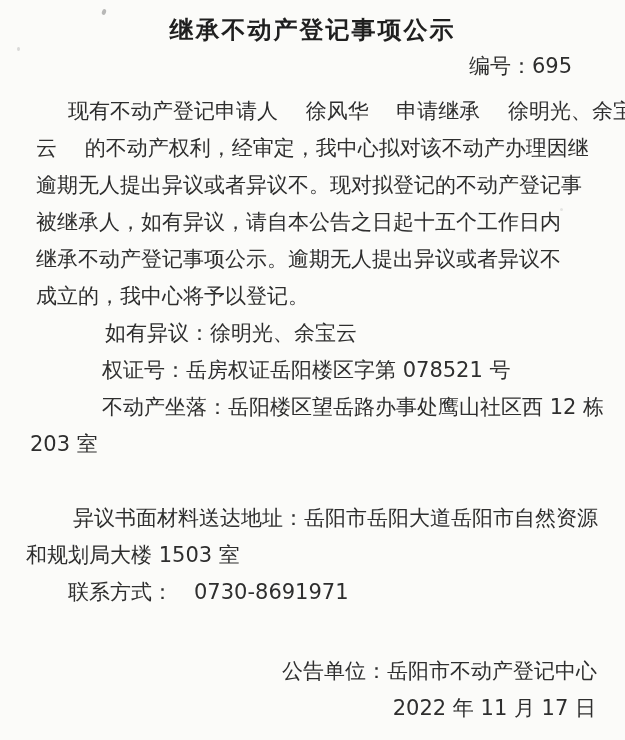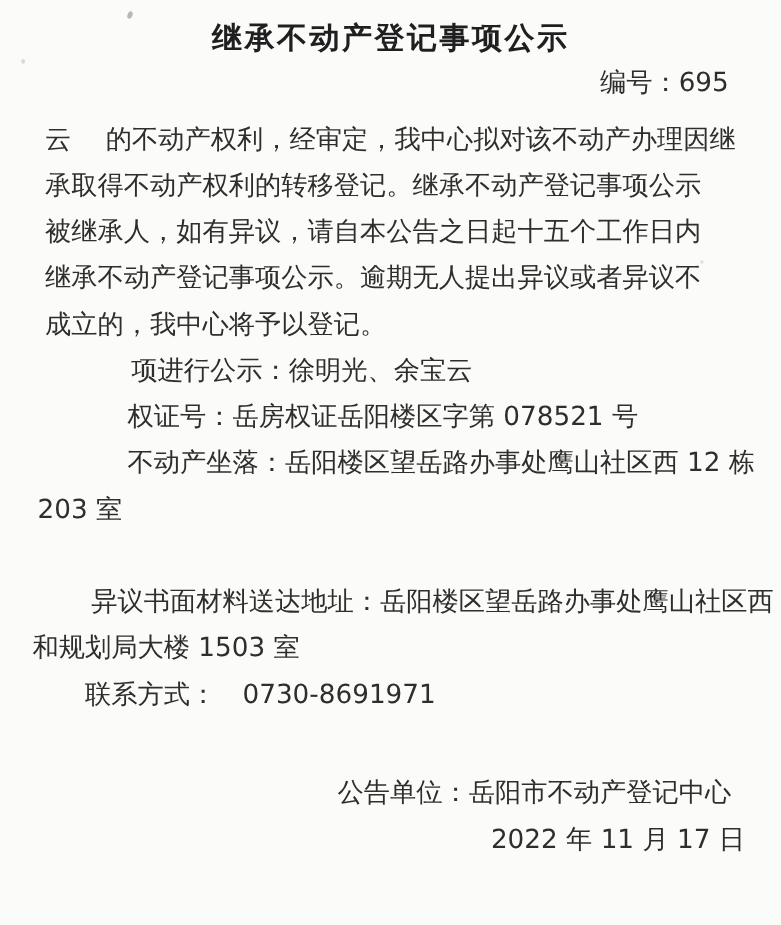"编号：695" .docno { padding-right: 42px -> 53px }
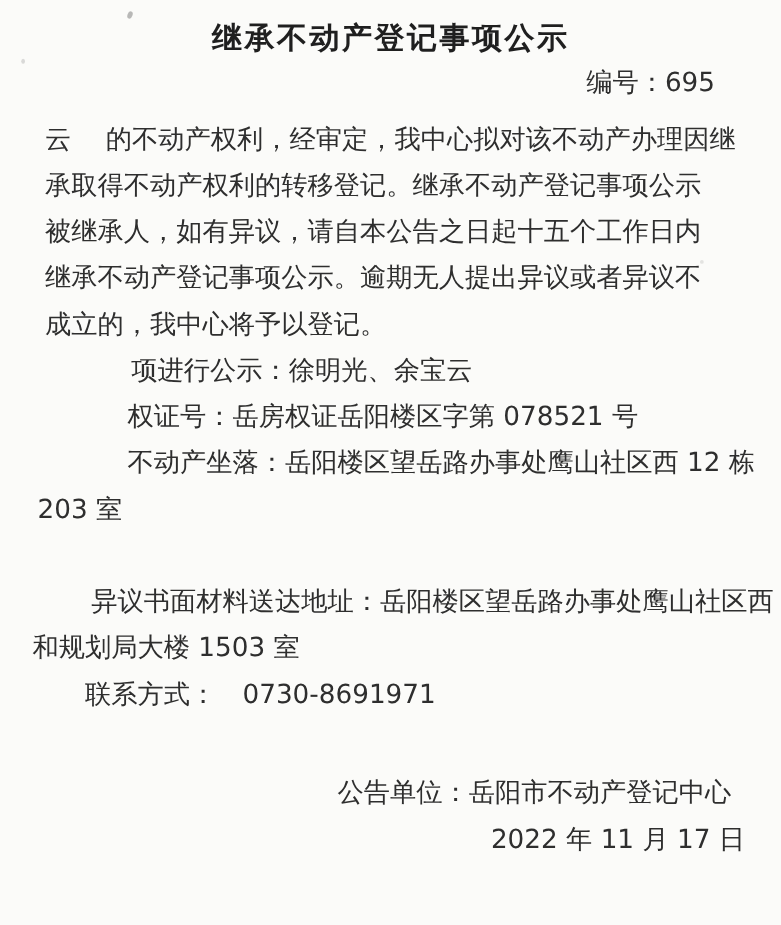"现有不动产登记申请人 徐风华 申请继承 徐明光、余宝" div.line { html: none -> <div>现有不动产登记申请人 徐风华 申请继承 徐明光、余宝</div> }
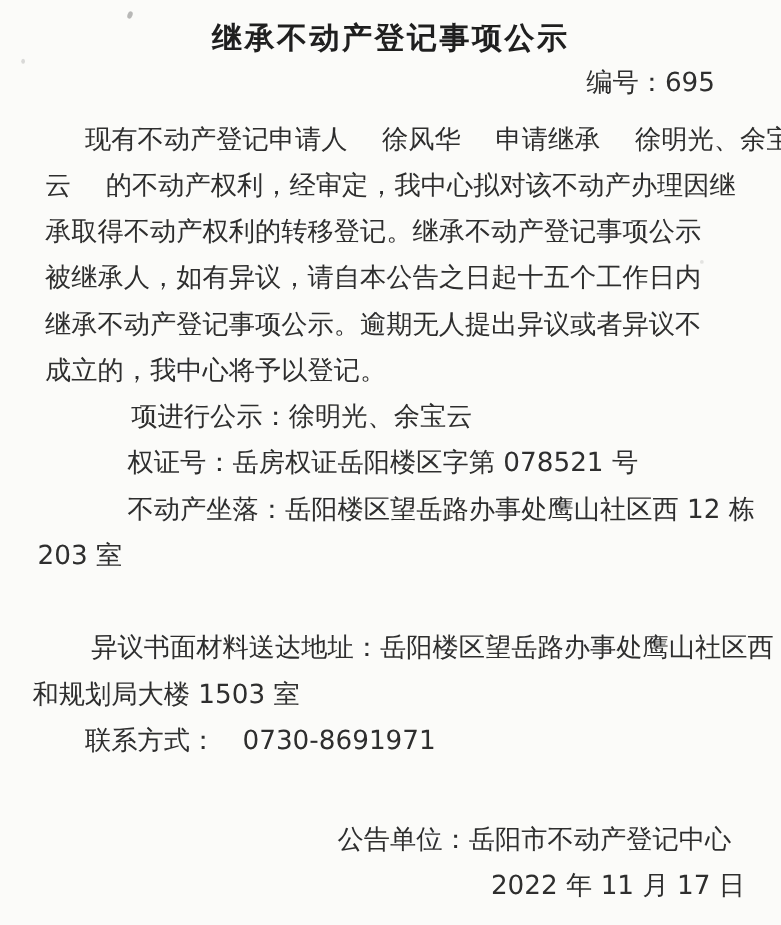"承取得不动产权利的转移登记。继承不动产登记事项公示" div.line { text: 承取得不动产权利的转移登记。继承不动产登记事项公示 -> 逾期无人提出异议或者异议不。现对拟登记的不动产登记事 }
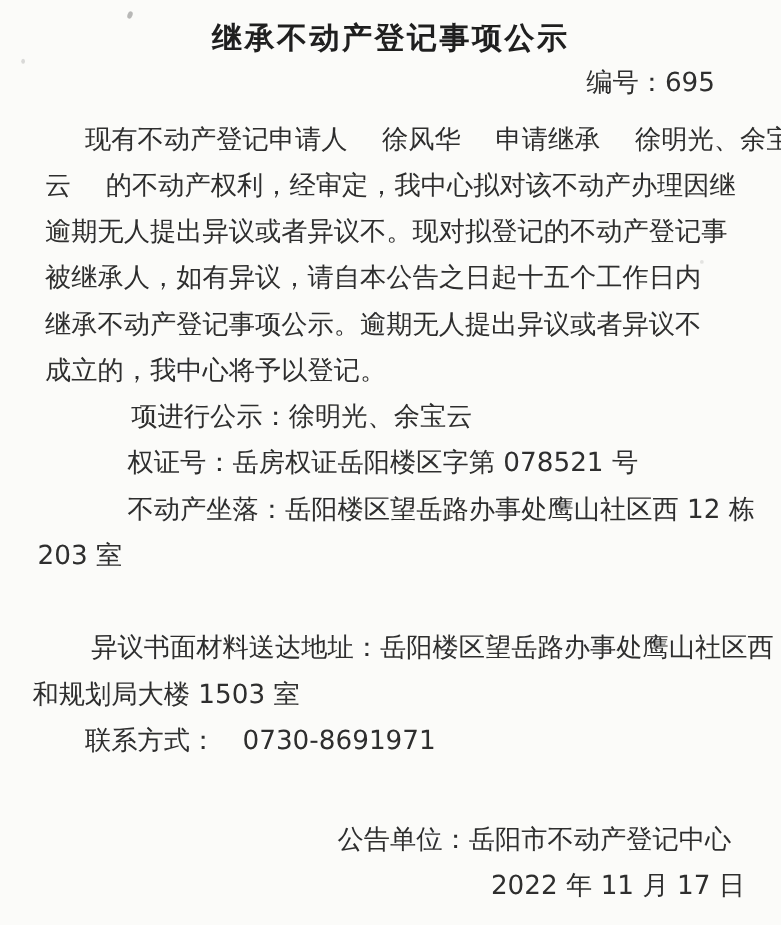"项进行公示：徐明光、余宝云" div.line { text: 项进行公示 -> 如有异议 }
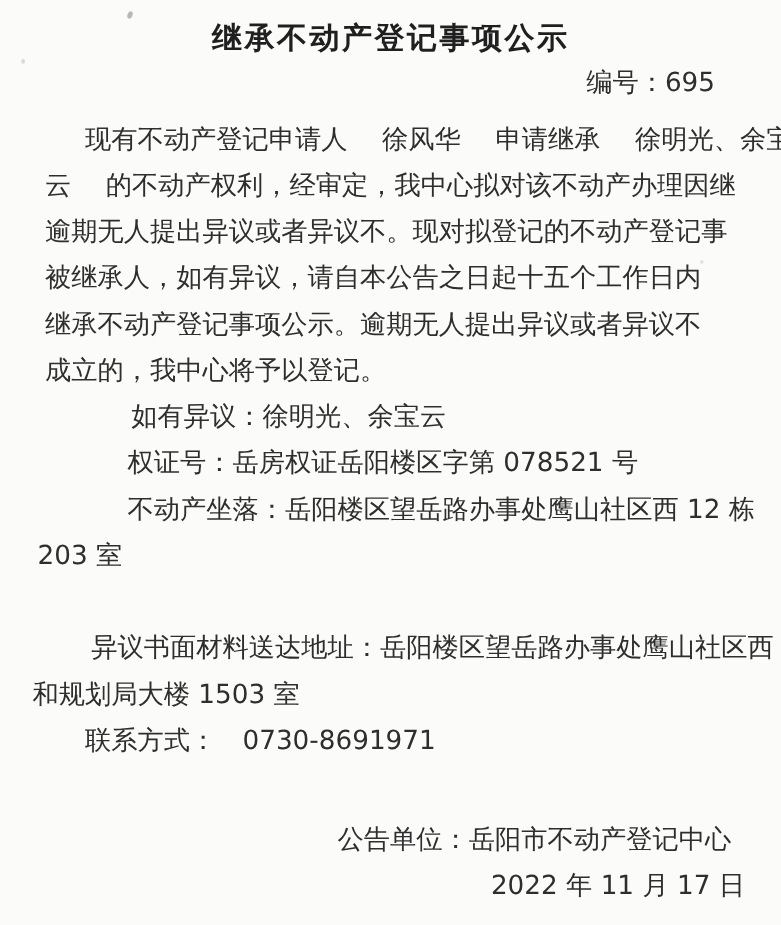"异议书面材料送达地址：岳阳楼区望岳路办事处鹰山社区西" div.line { text: 楼区望岳路办事处鹰山社区西 -> 市岳阳大道岳阳市自然资源 }
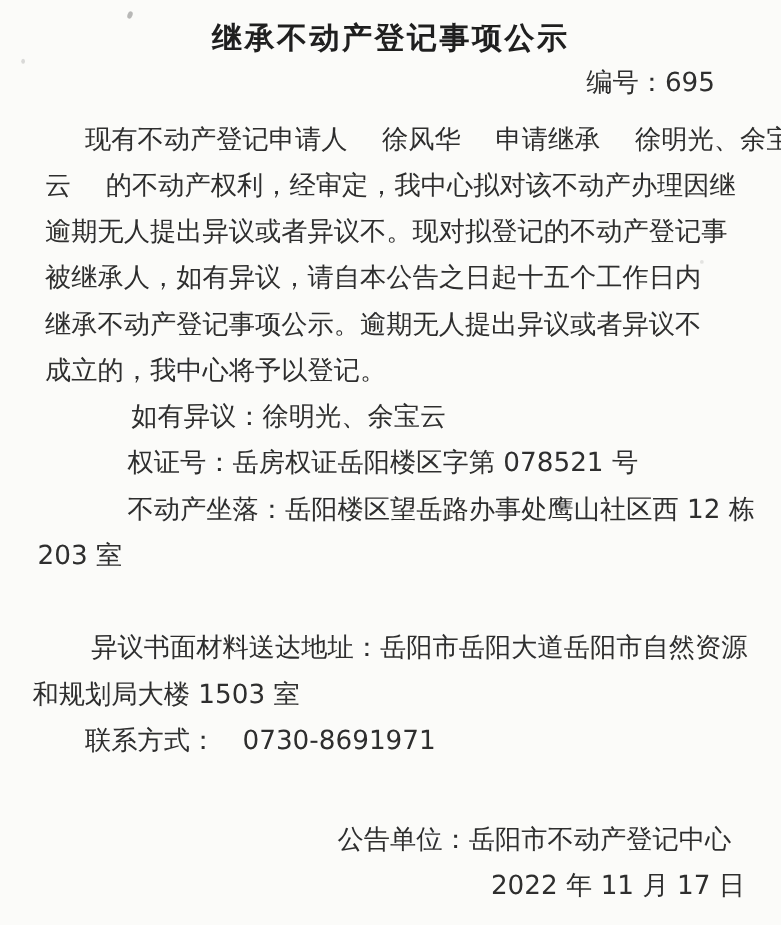"公告单位：岳阳市不动产登记中心" .sig-unit { margin-right: 28px -> 16px }
